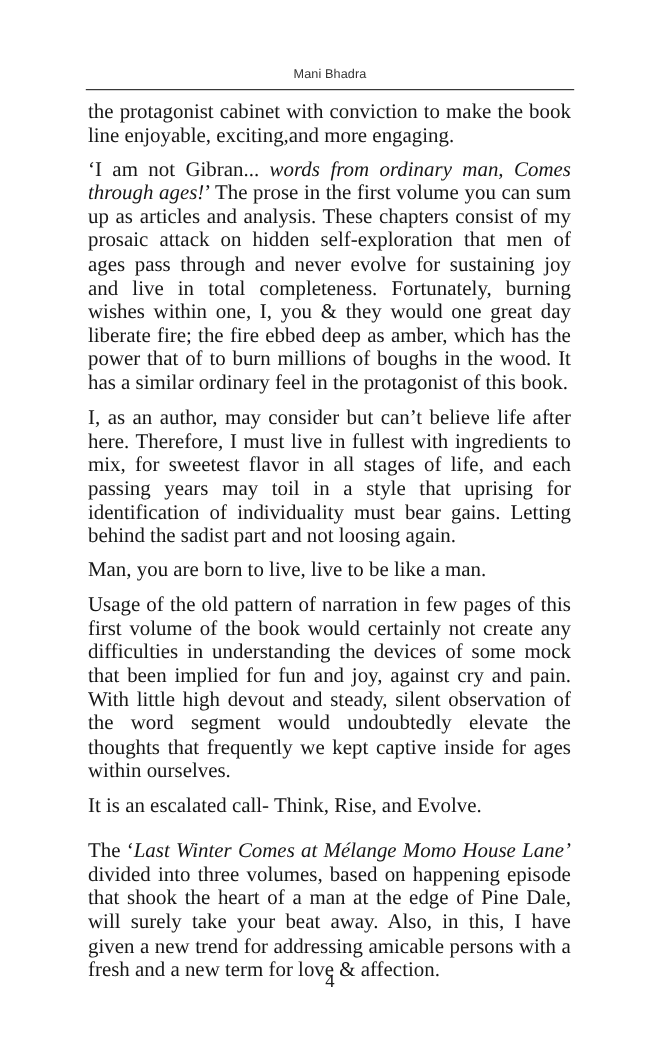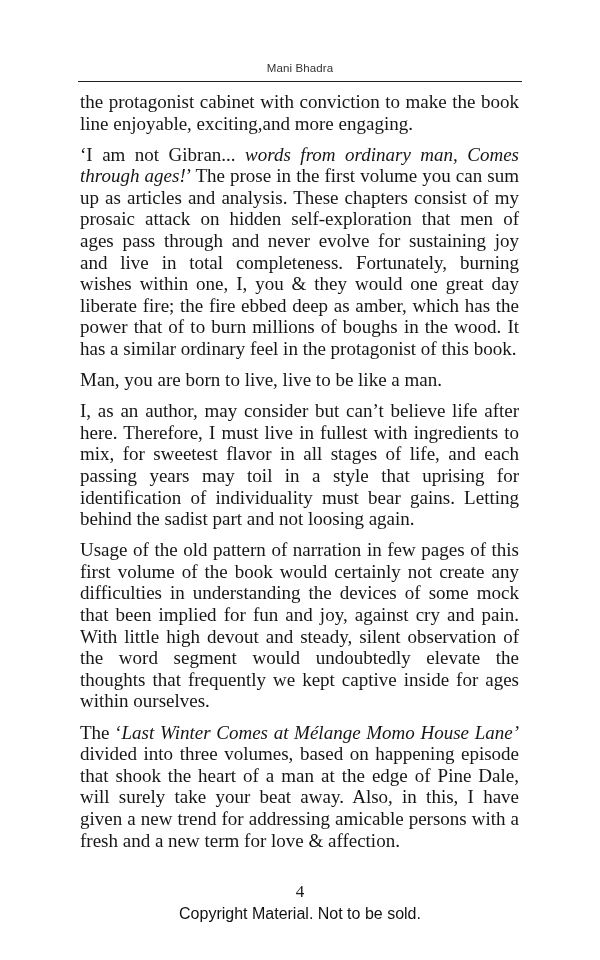"Man, you are born to" p { order: before "I, as an author, may" -> after "I, as an author, may" }
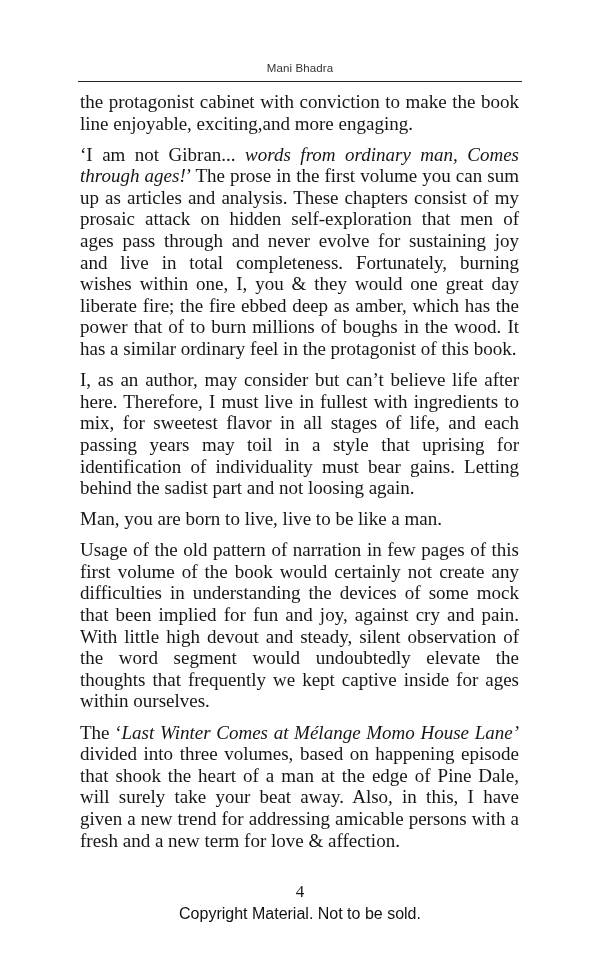"It is an escalated call-" p.extra-gap { html: none -> <p><span>It is an escalated call- Think, Rise, and Evolve.</span></p> }
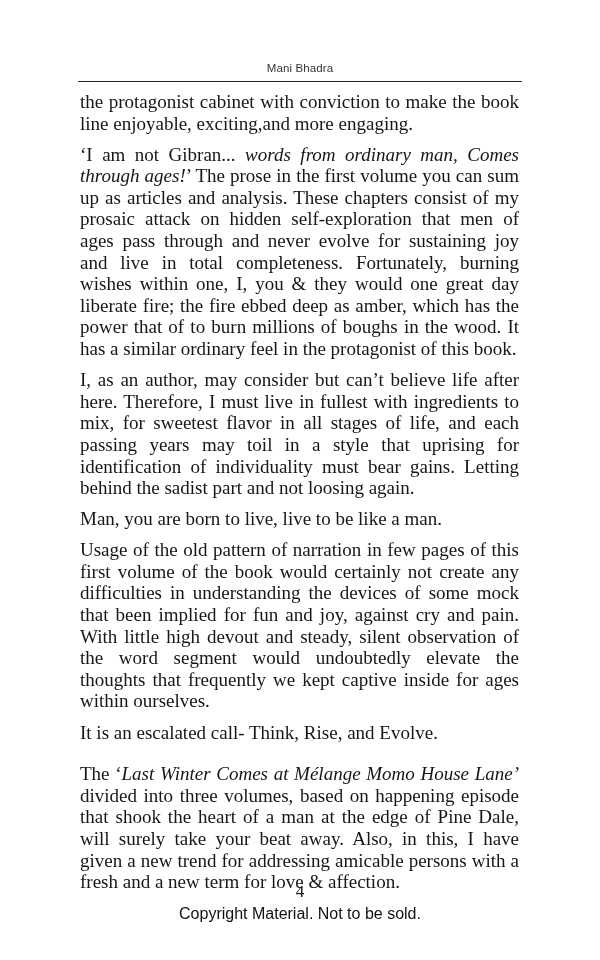"Copyright Material. Not to be" div.footer-notice { html: <div>Copyright Material. Not to be sold.</div> -> none }
